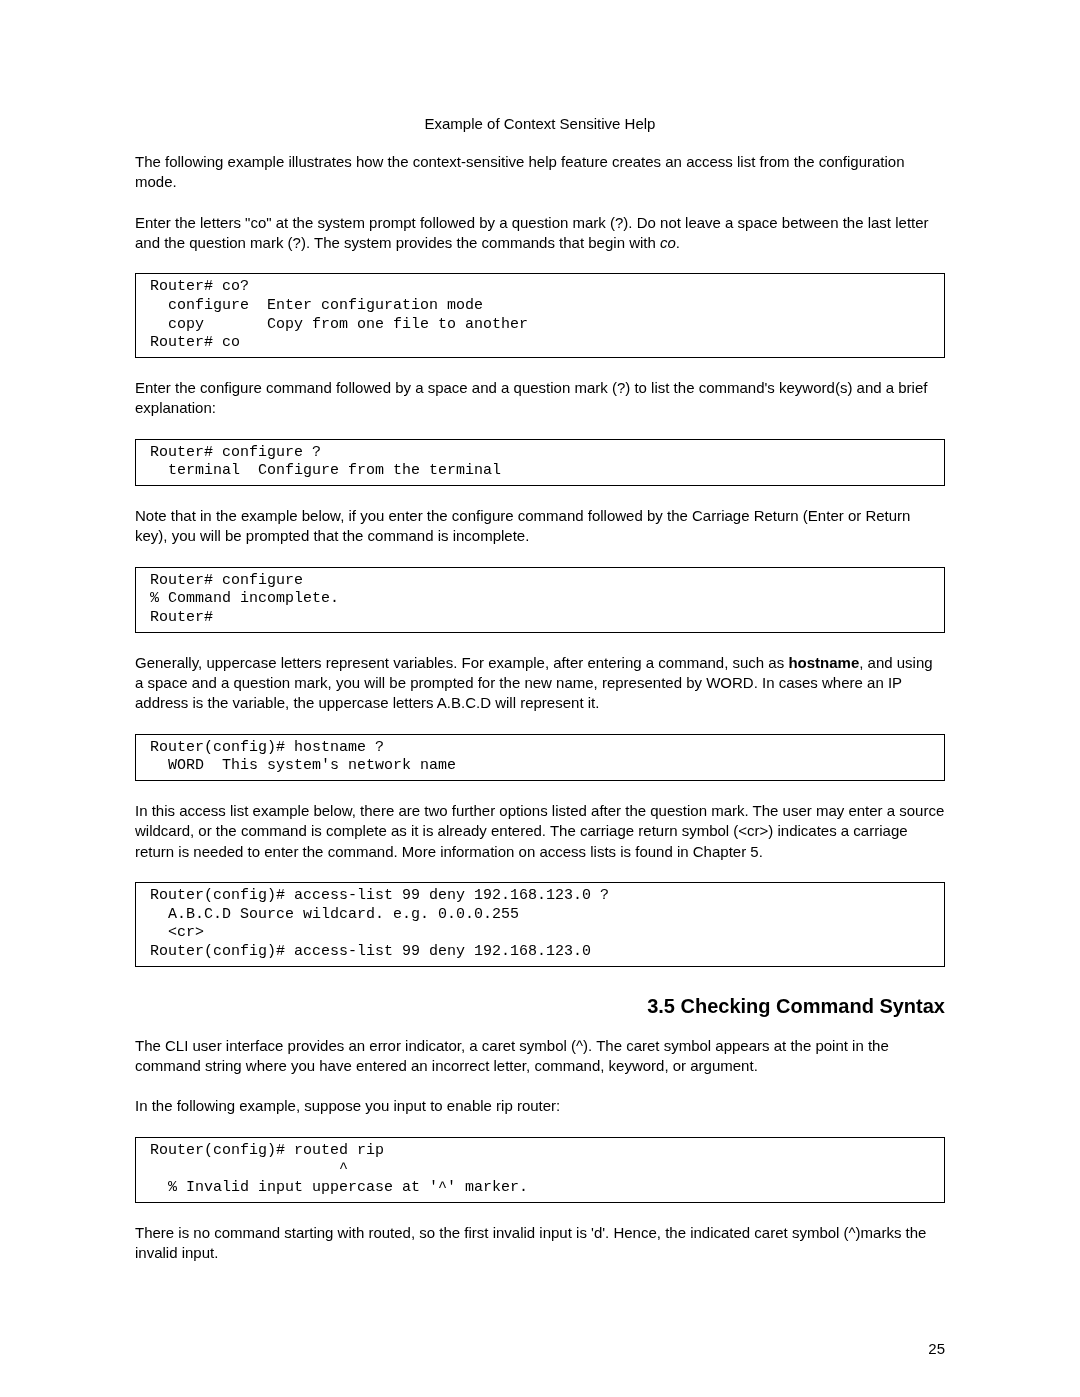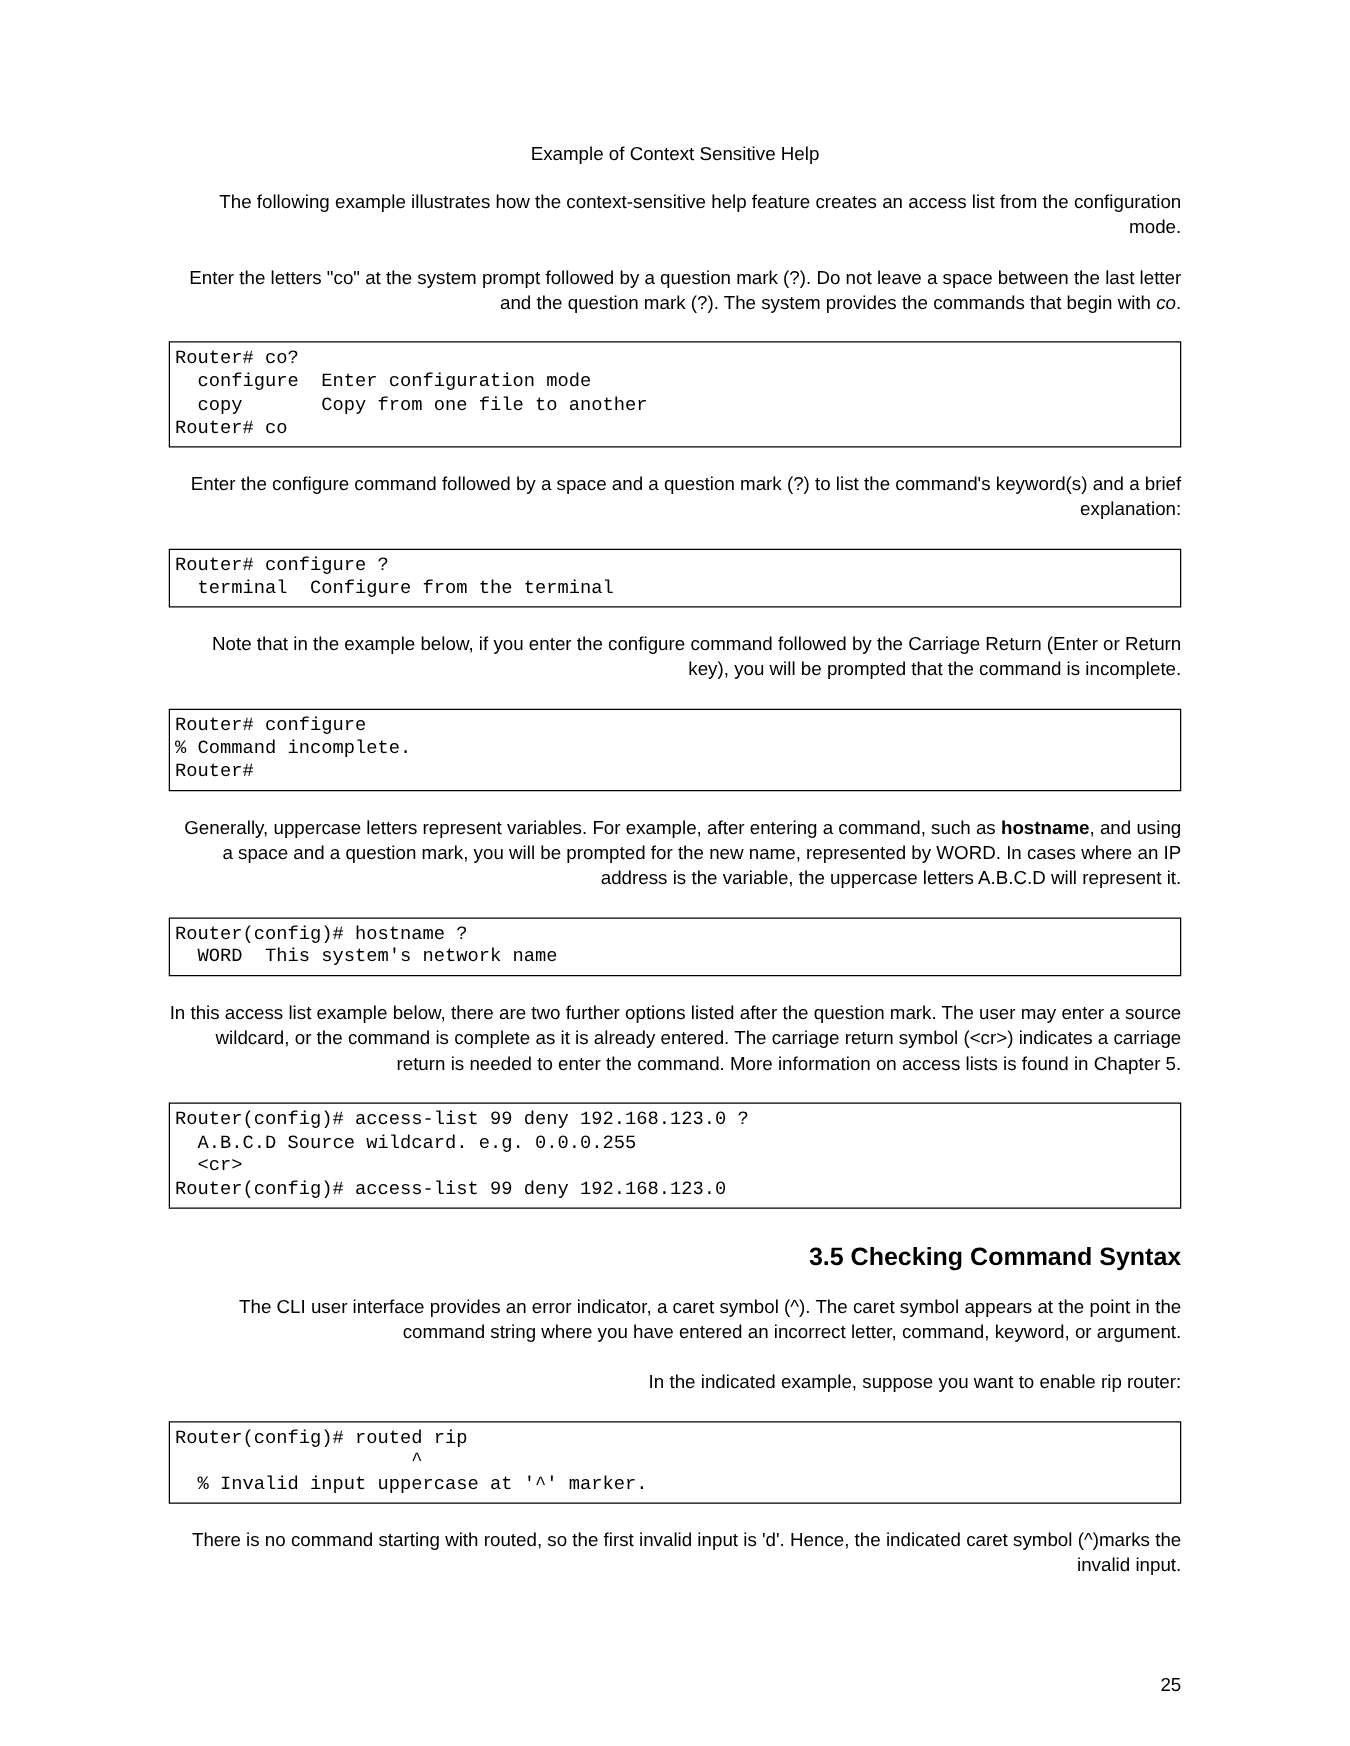"The following example illustrates how" .para { text-align: right -> none }
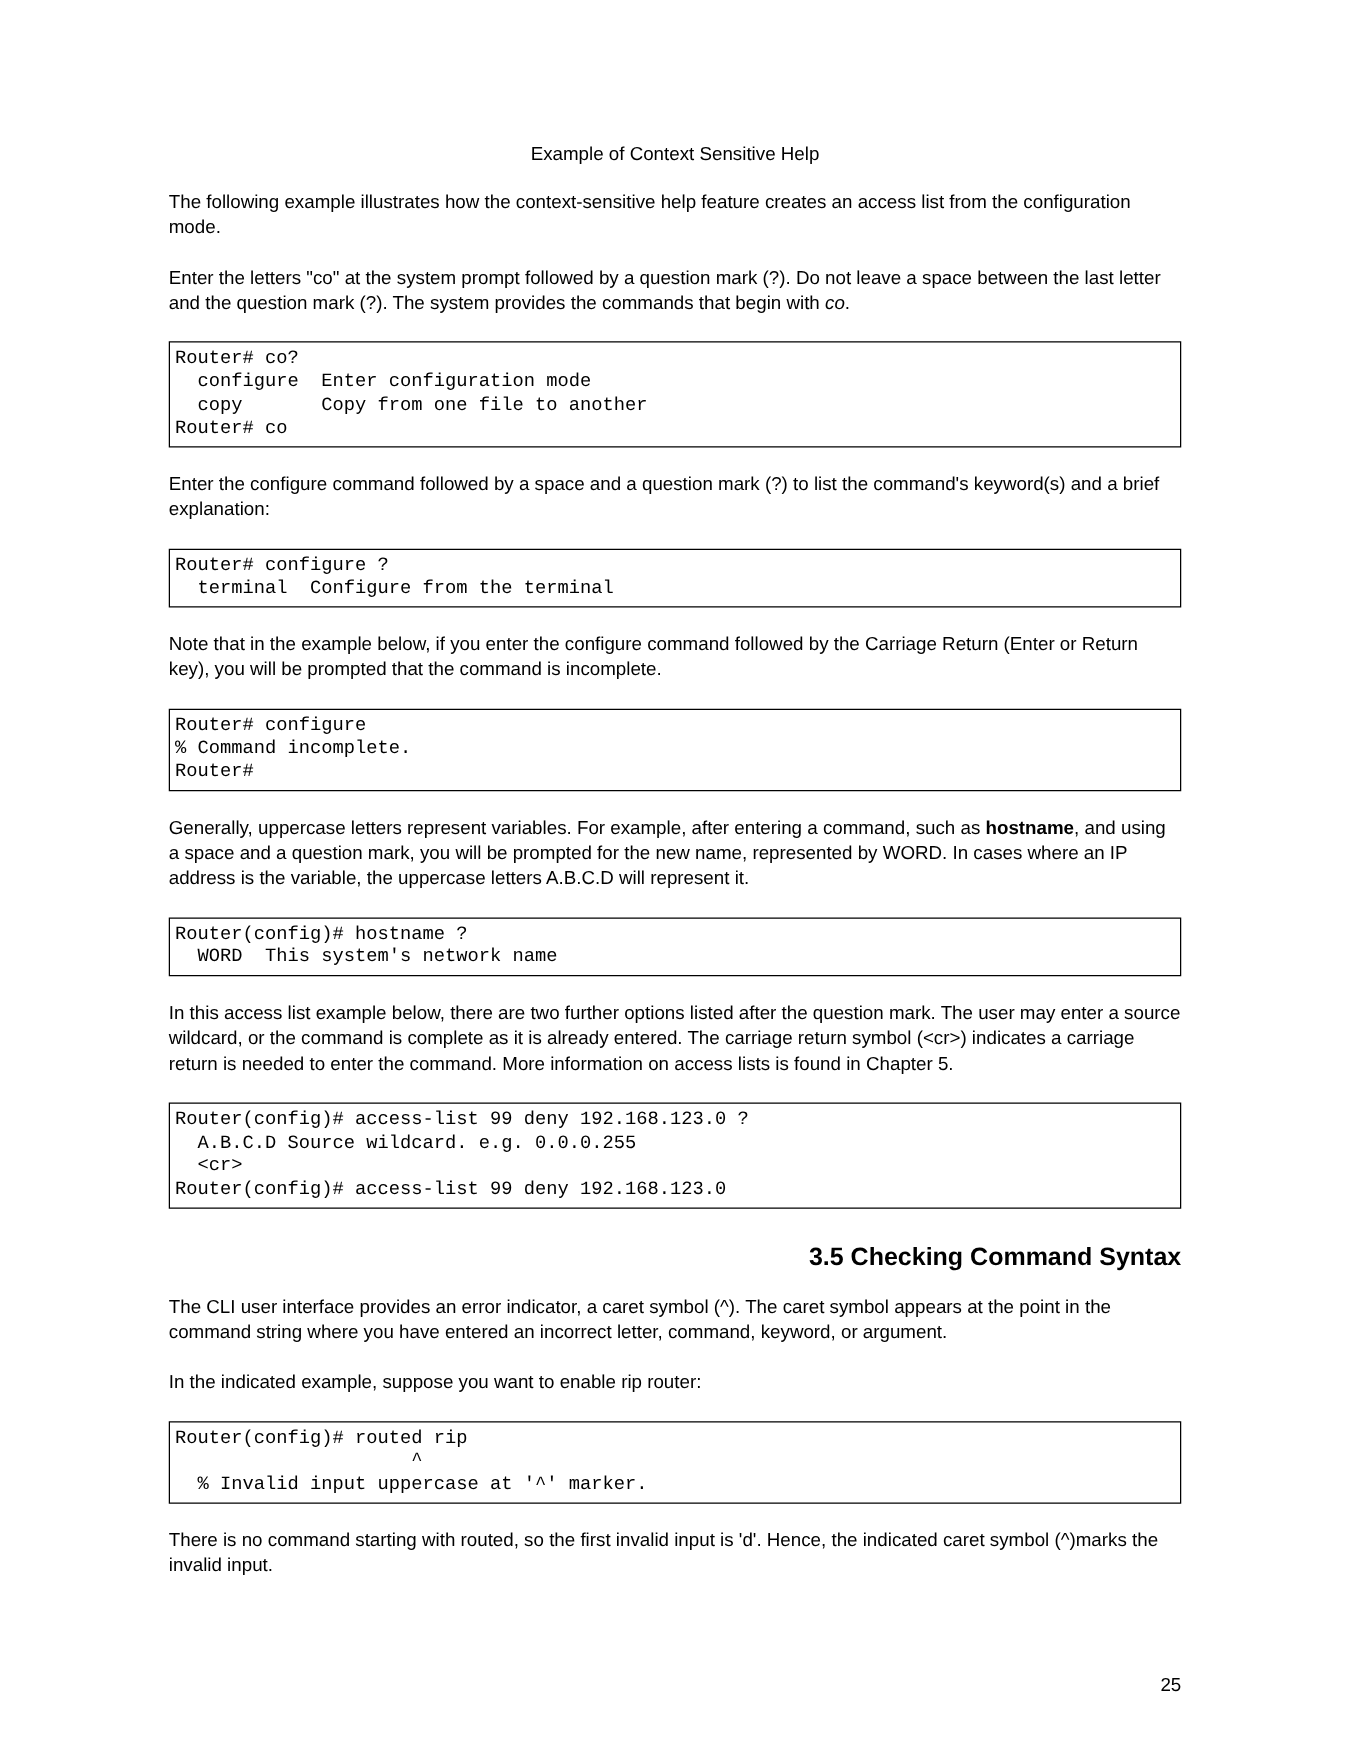"Router# co?" .codebox { padding: 4px 4px -> 4px 14px }
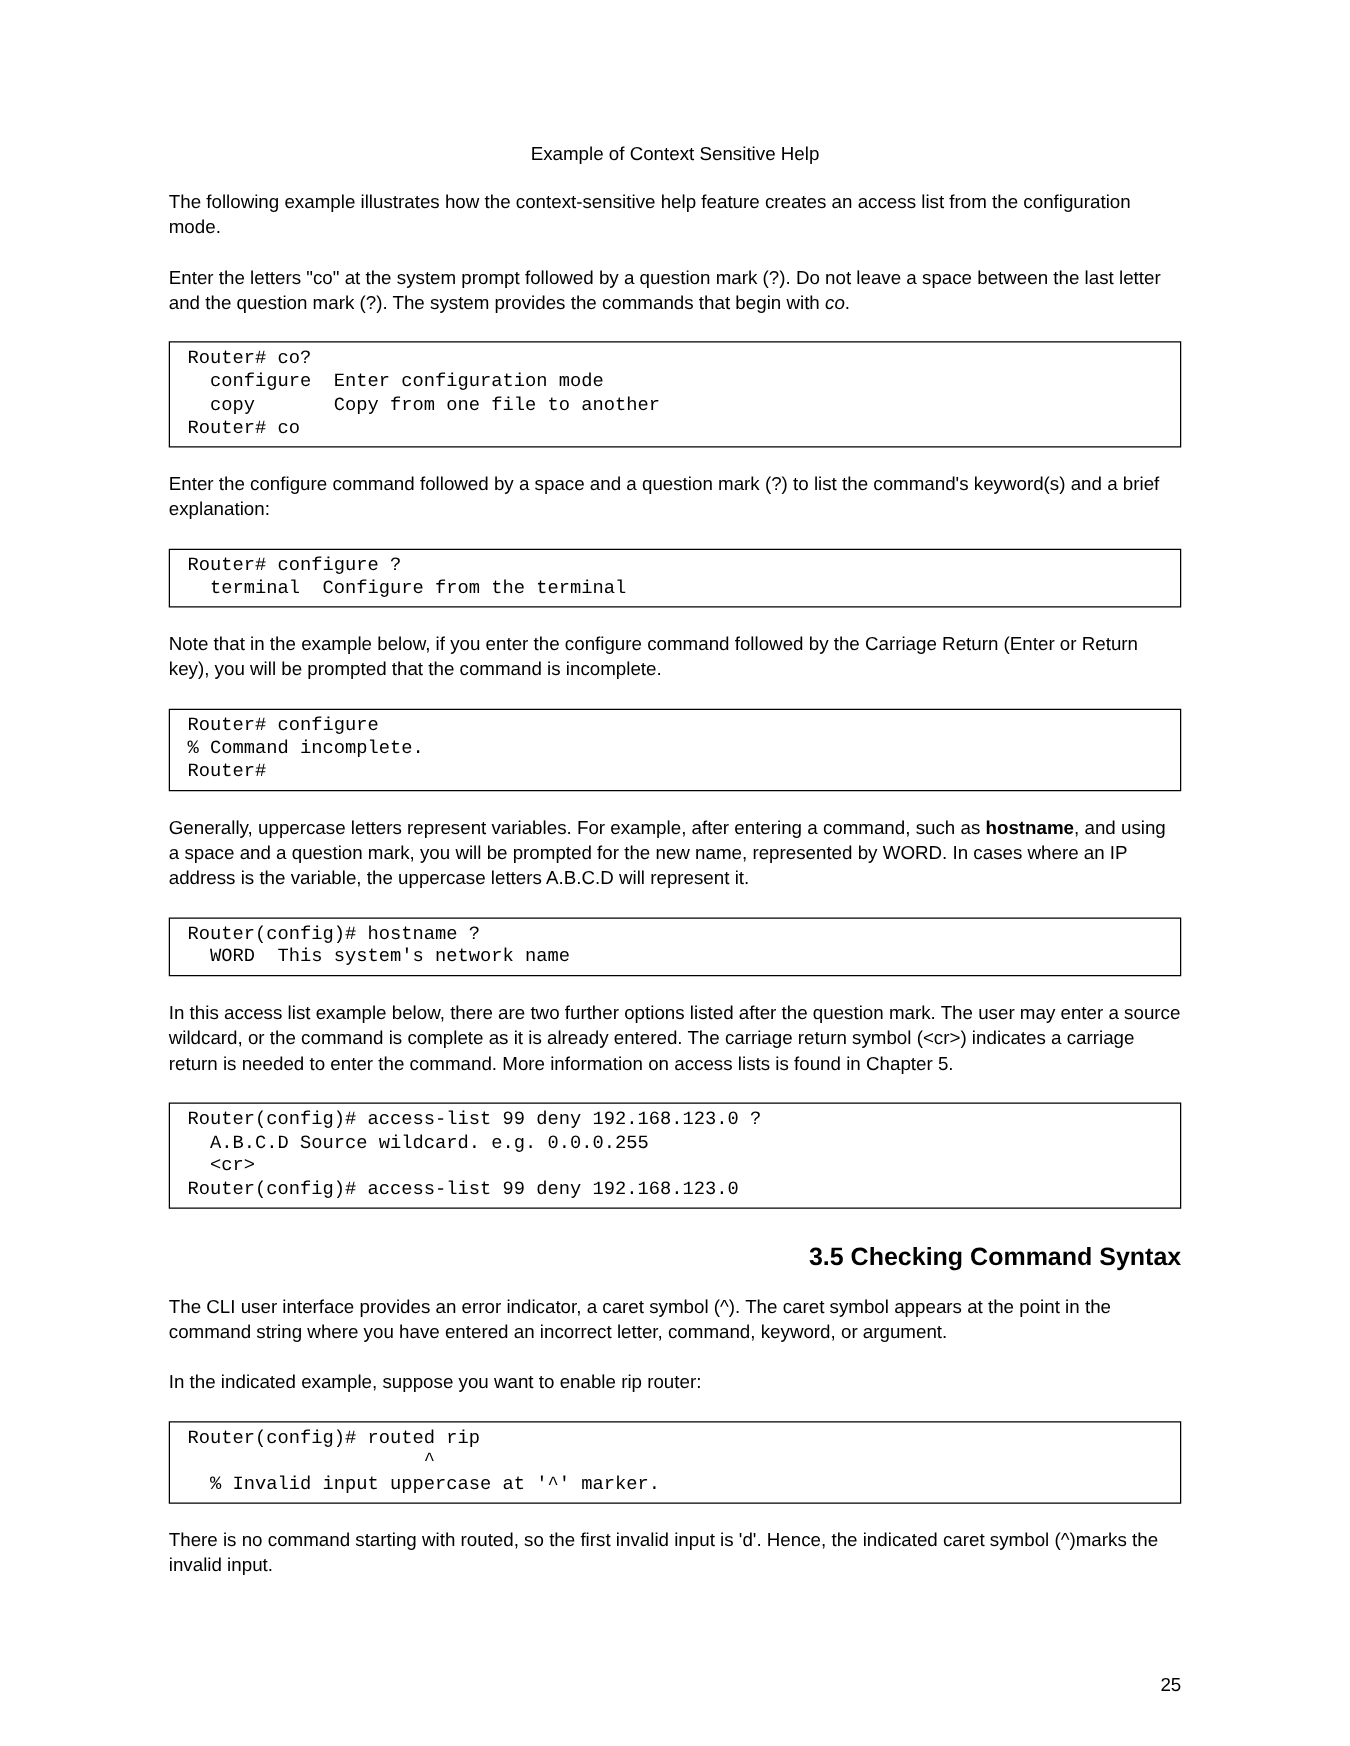"In the indicated example, suppose" div.para { text: indicated example, suppose you want -> following example, suppose you input }
